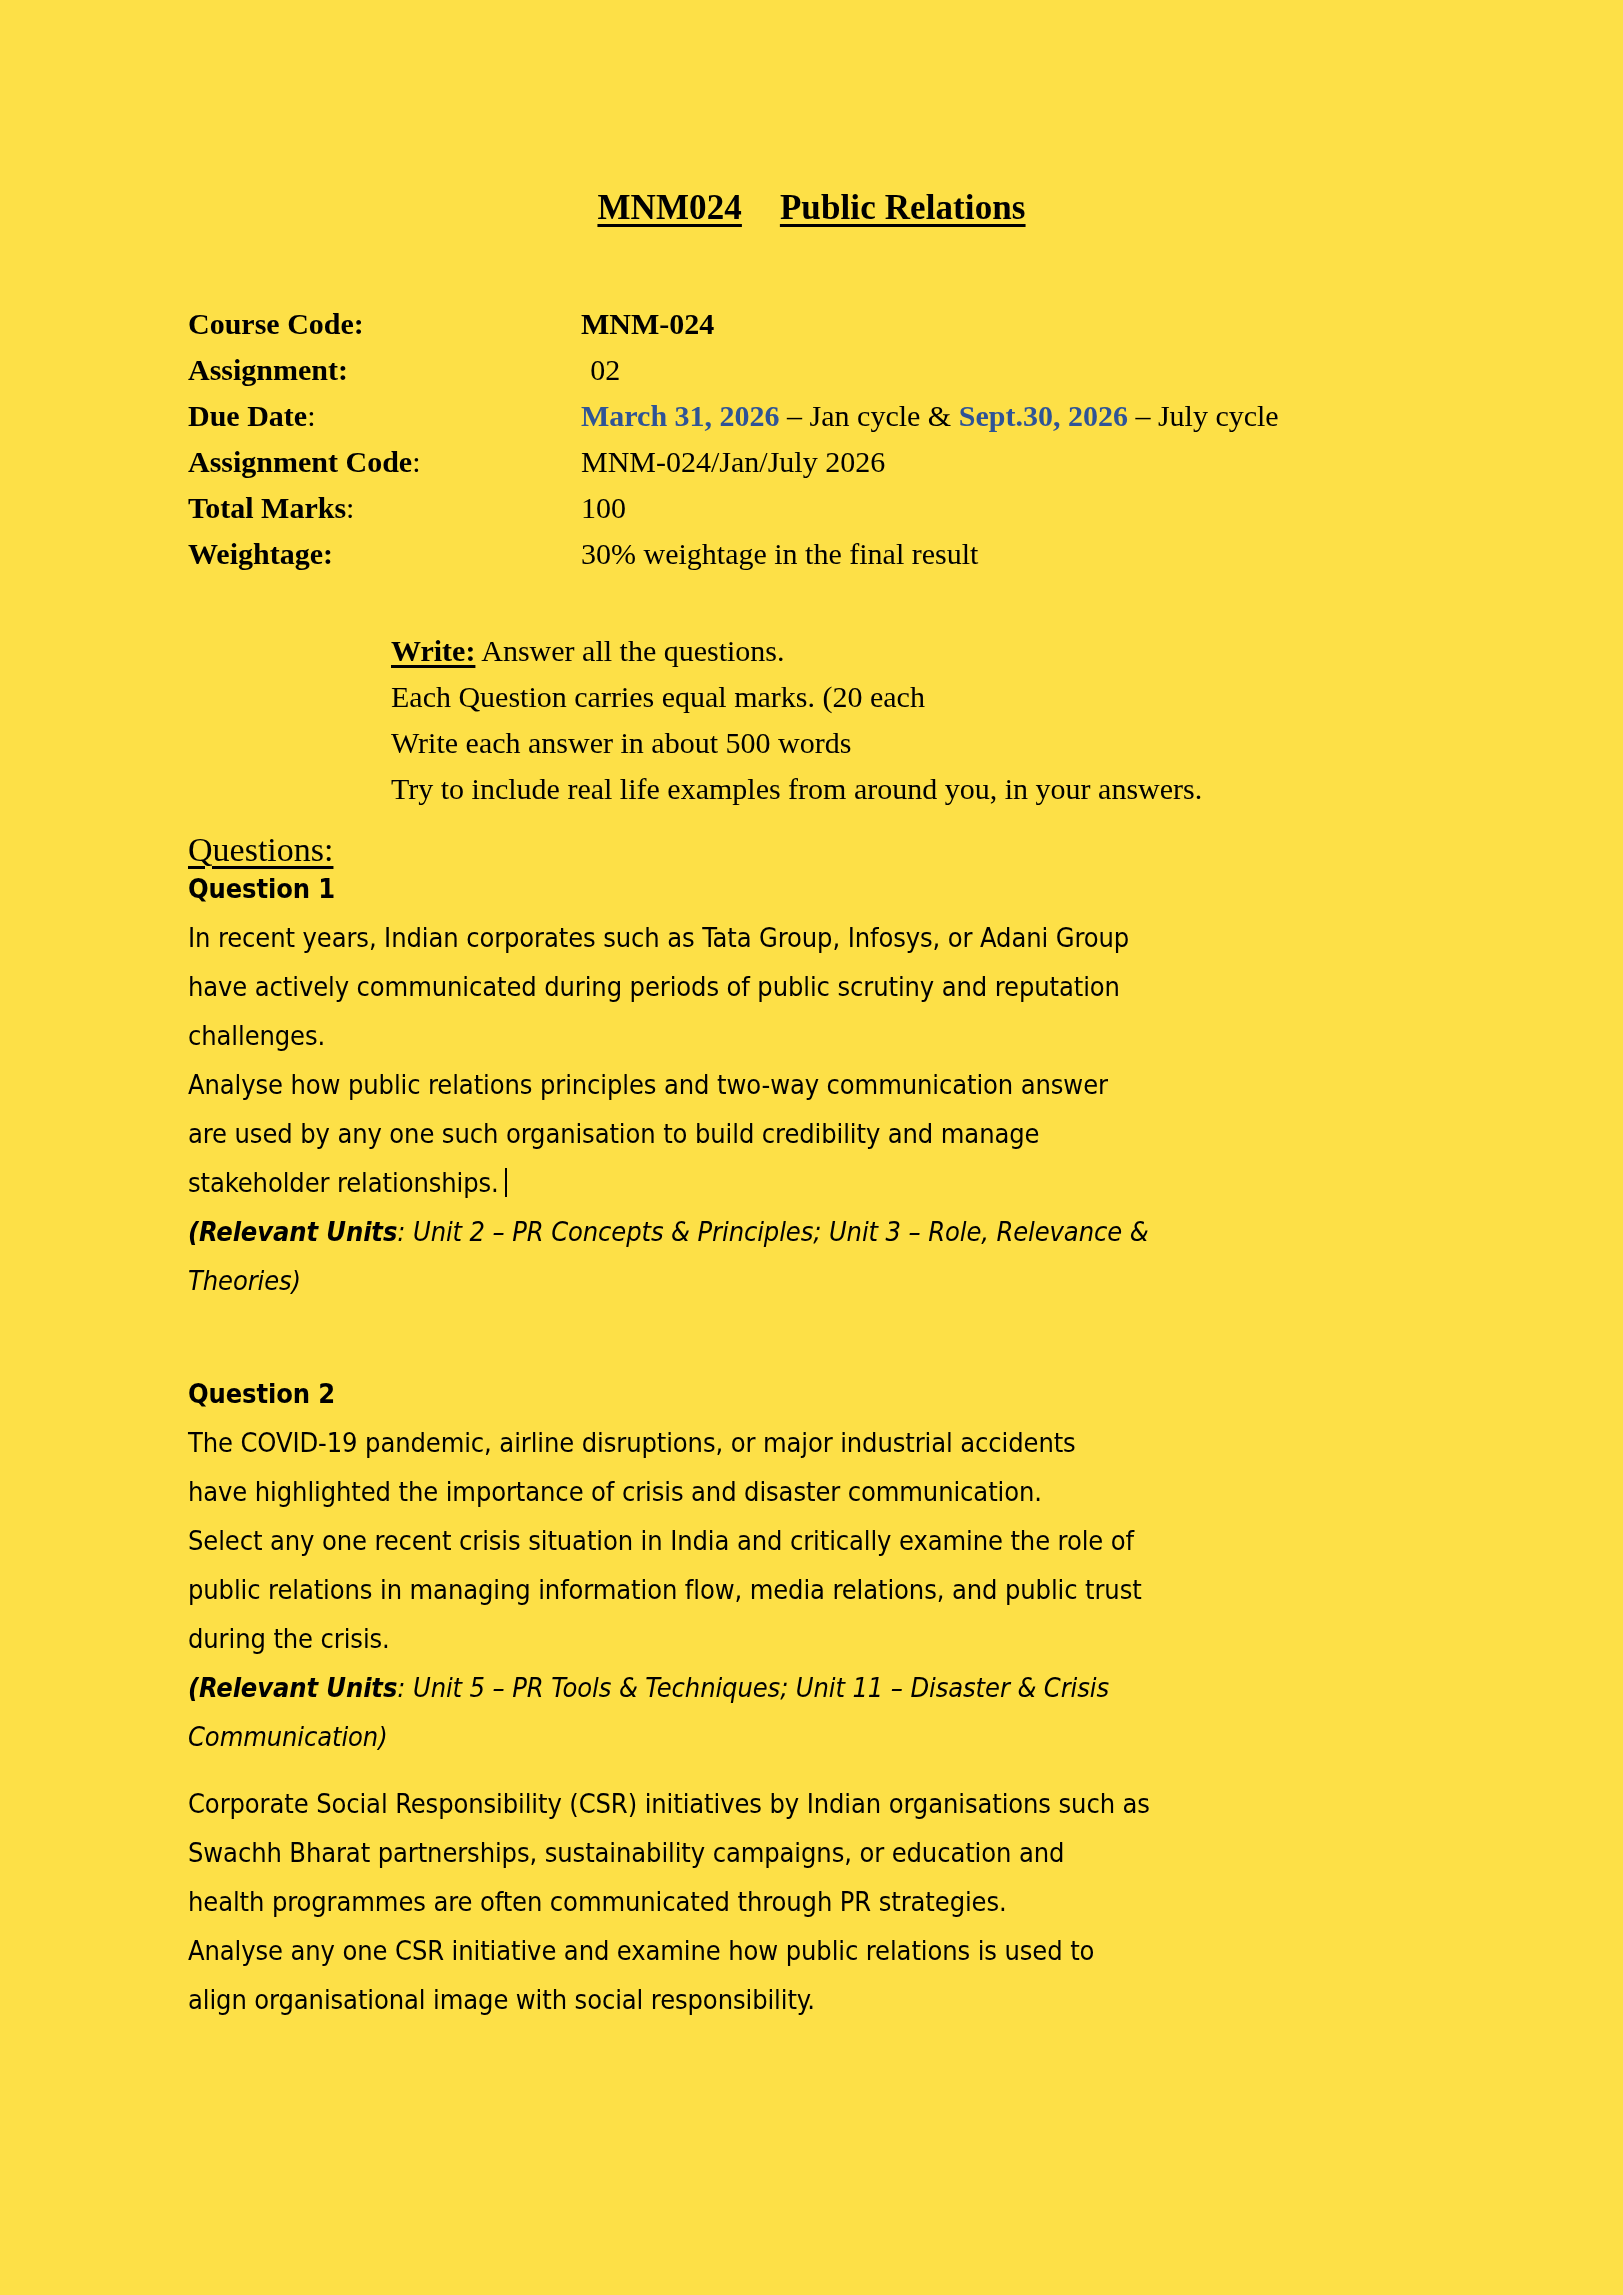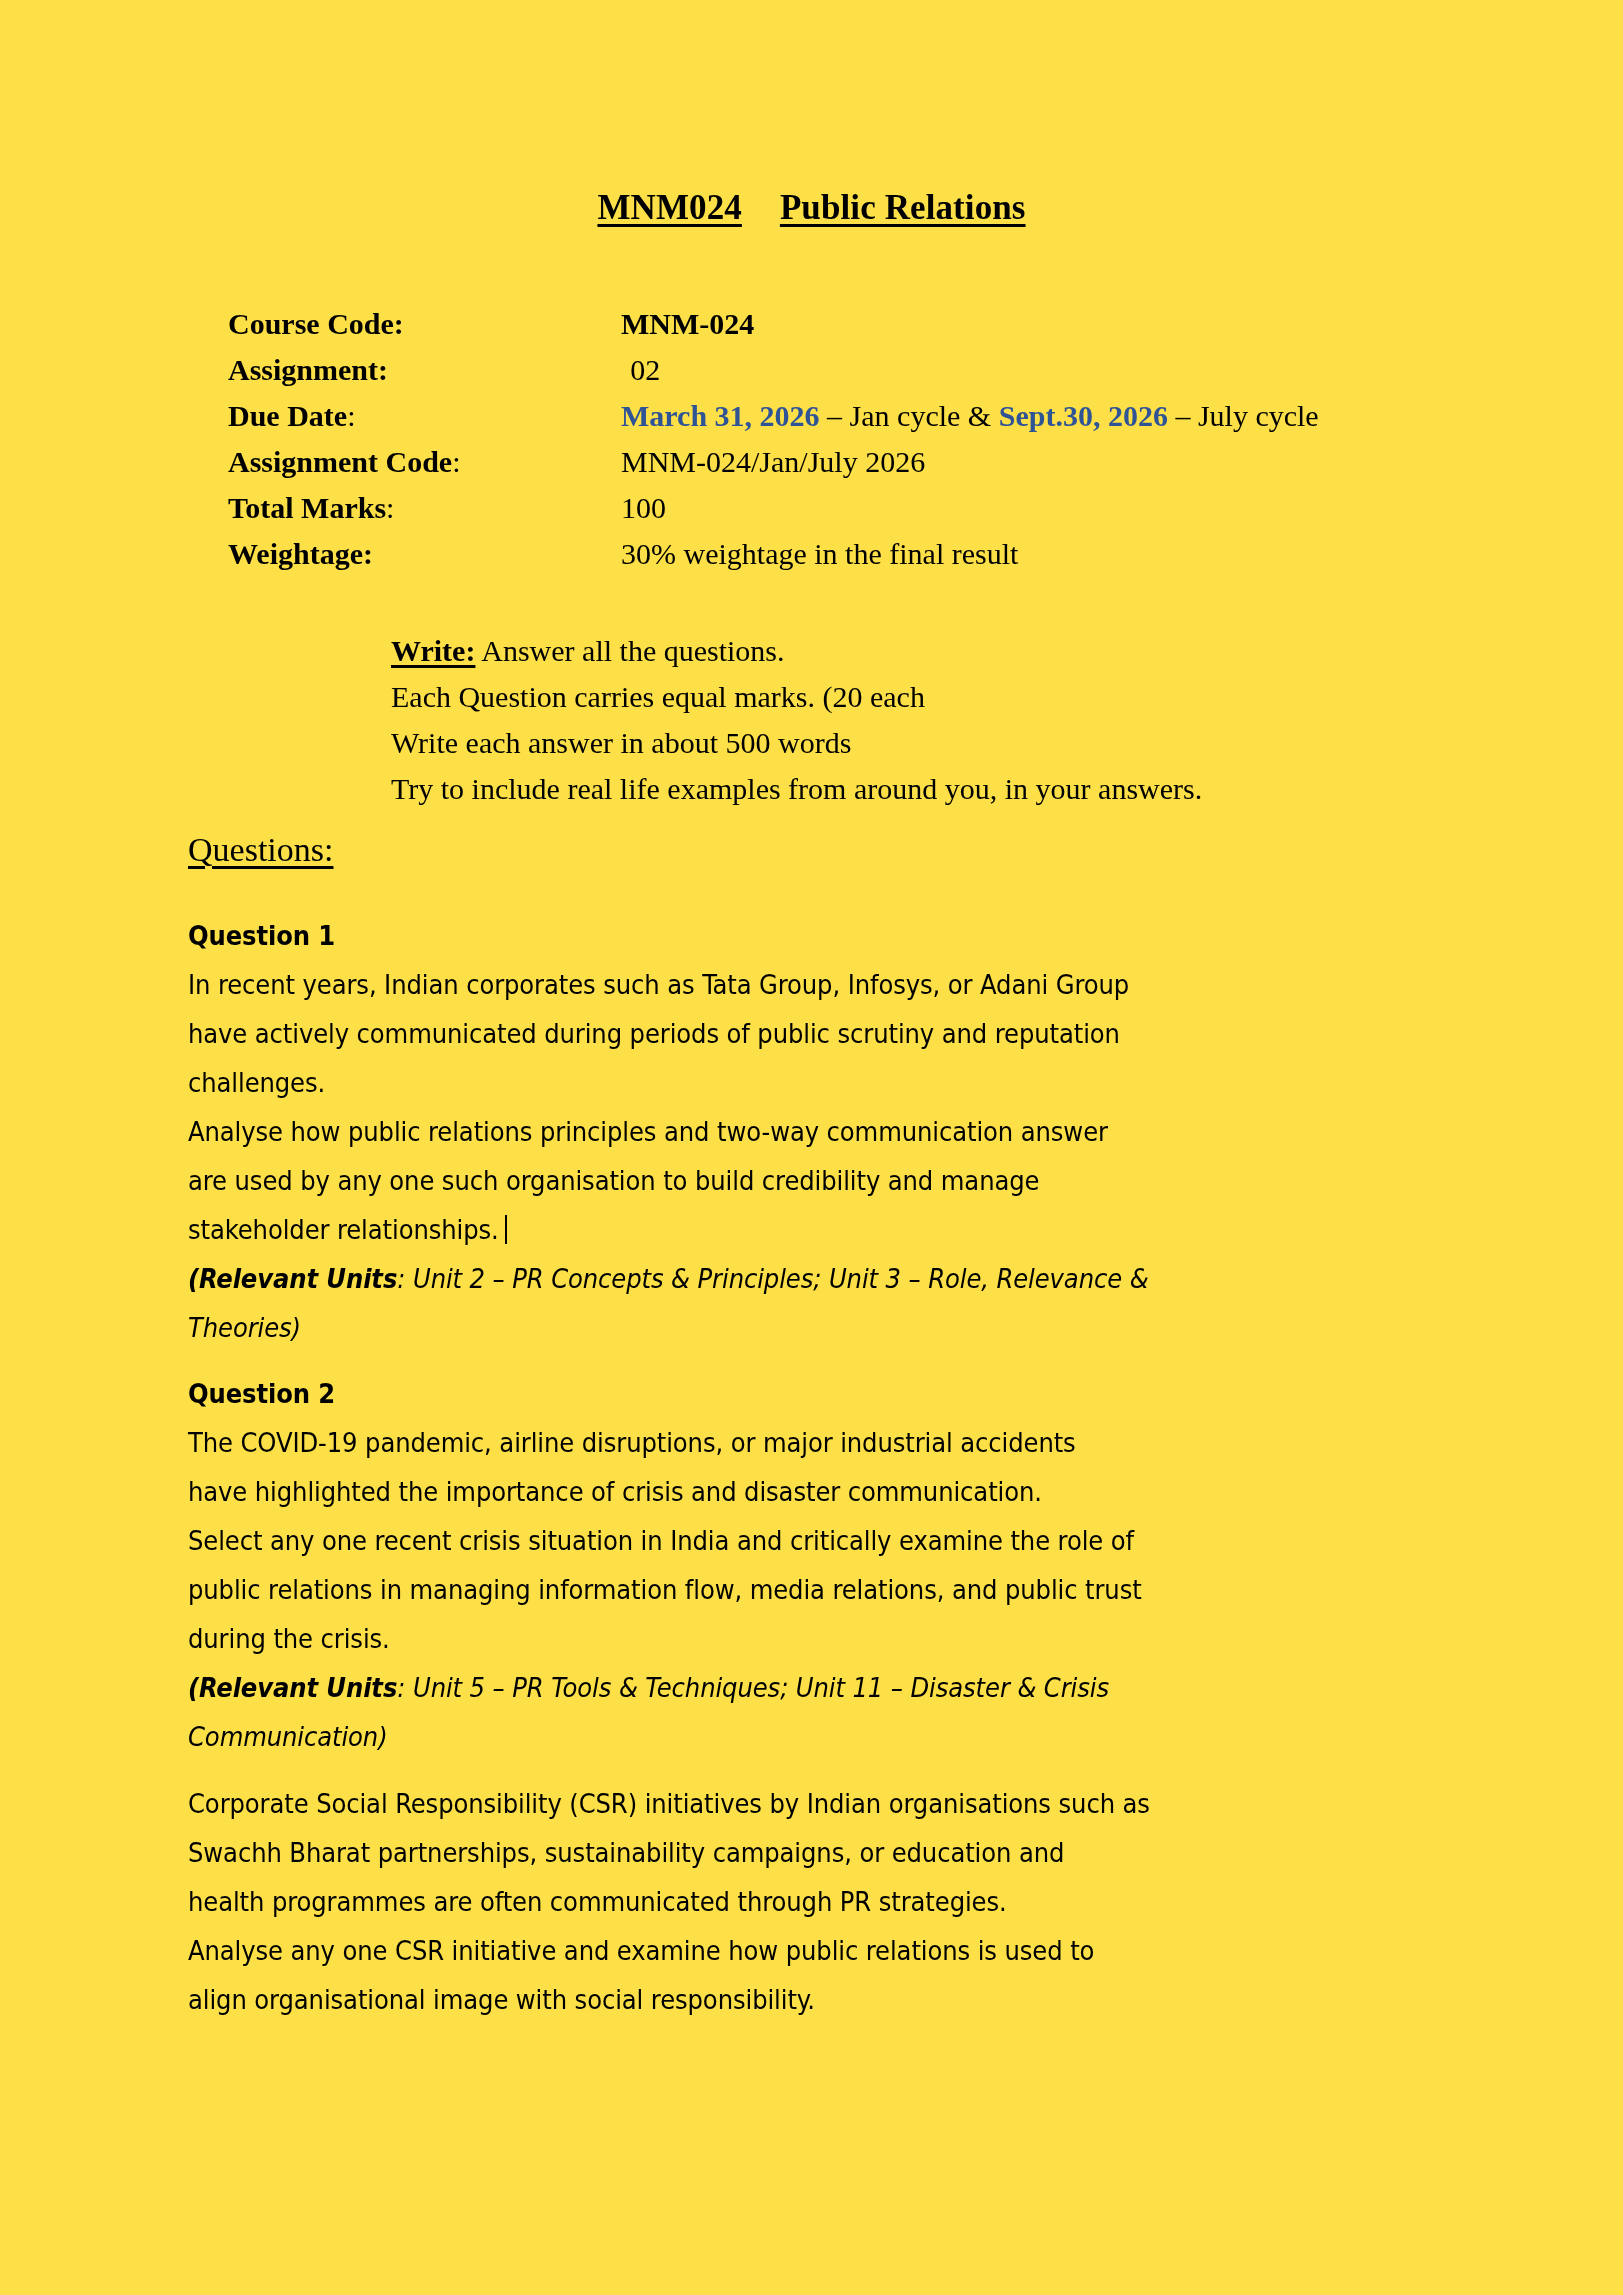"Course Code: MNM-024" .meta-row { margin-left: 40px -> none }
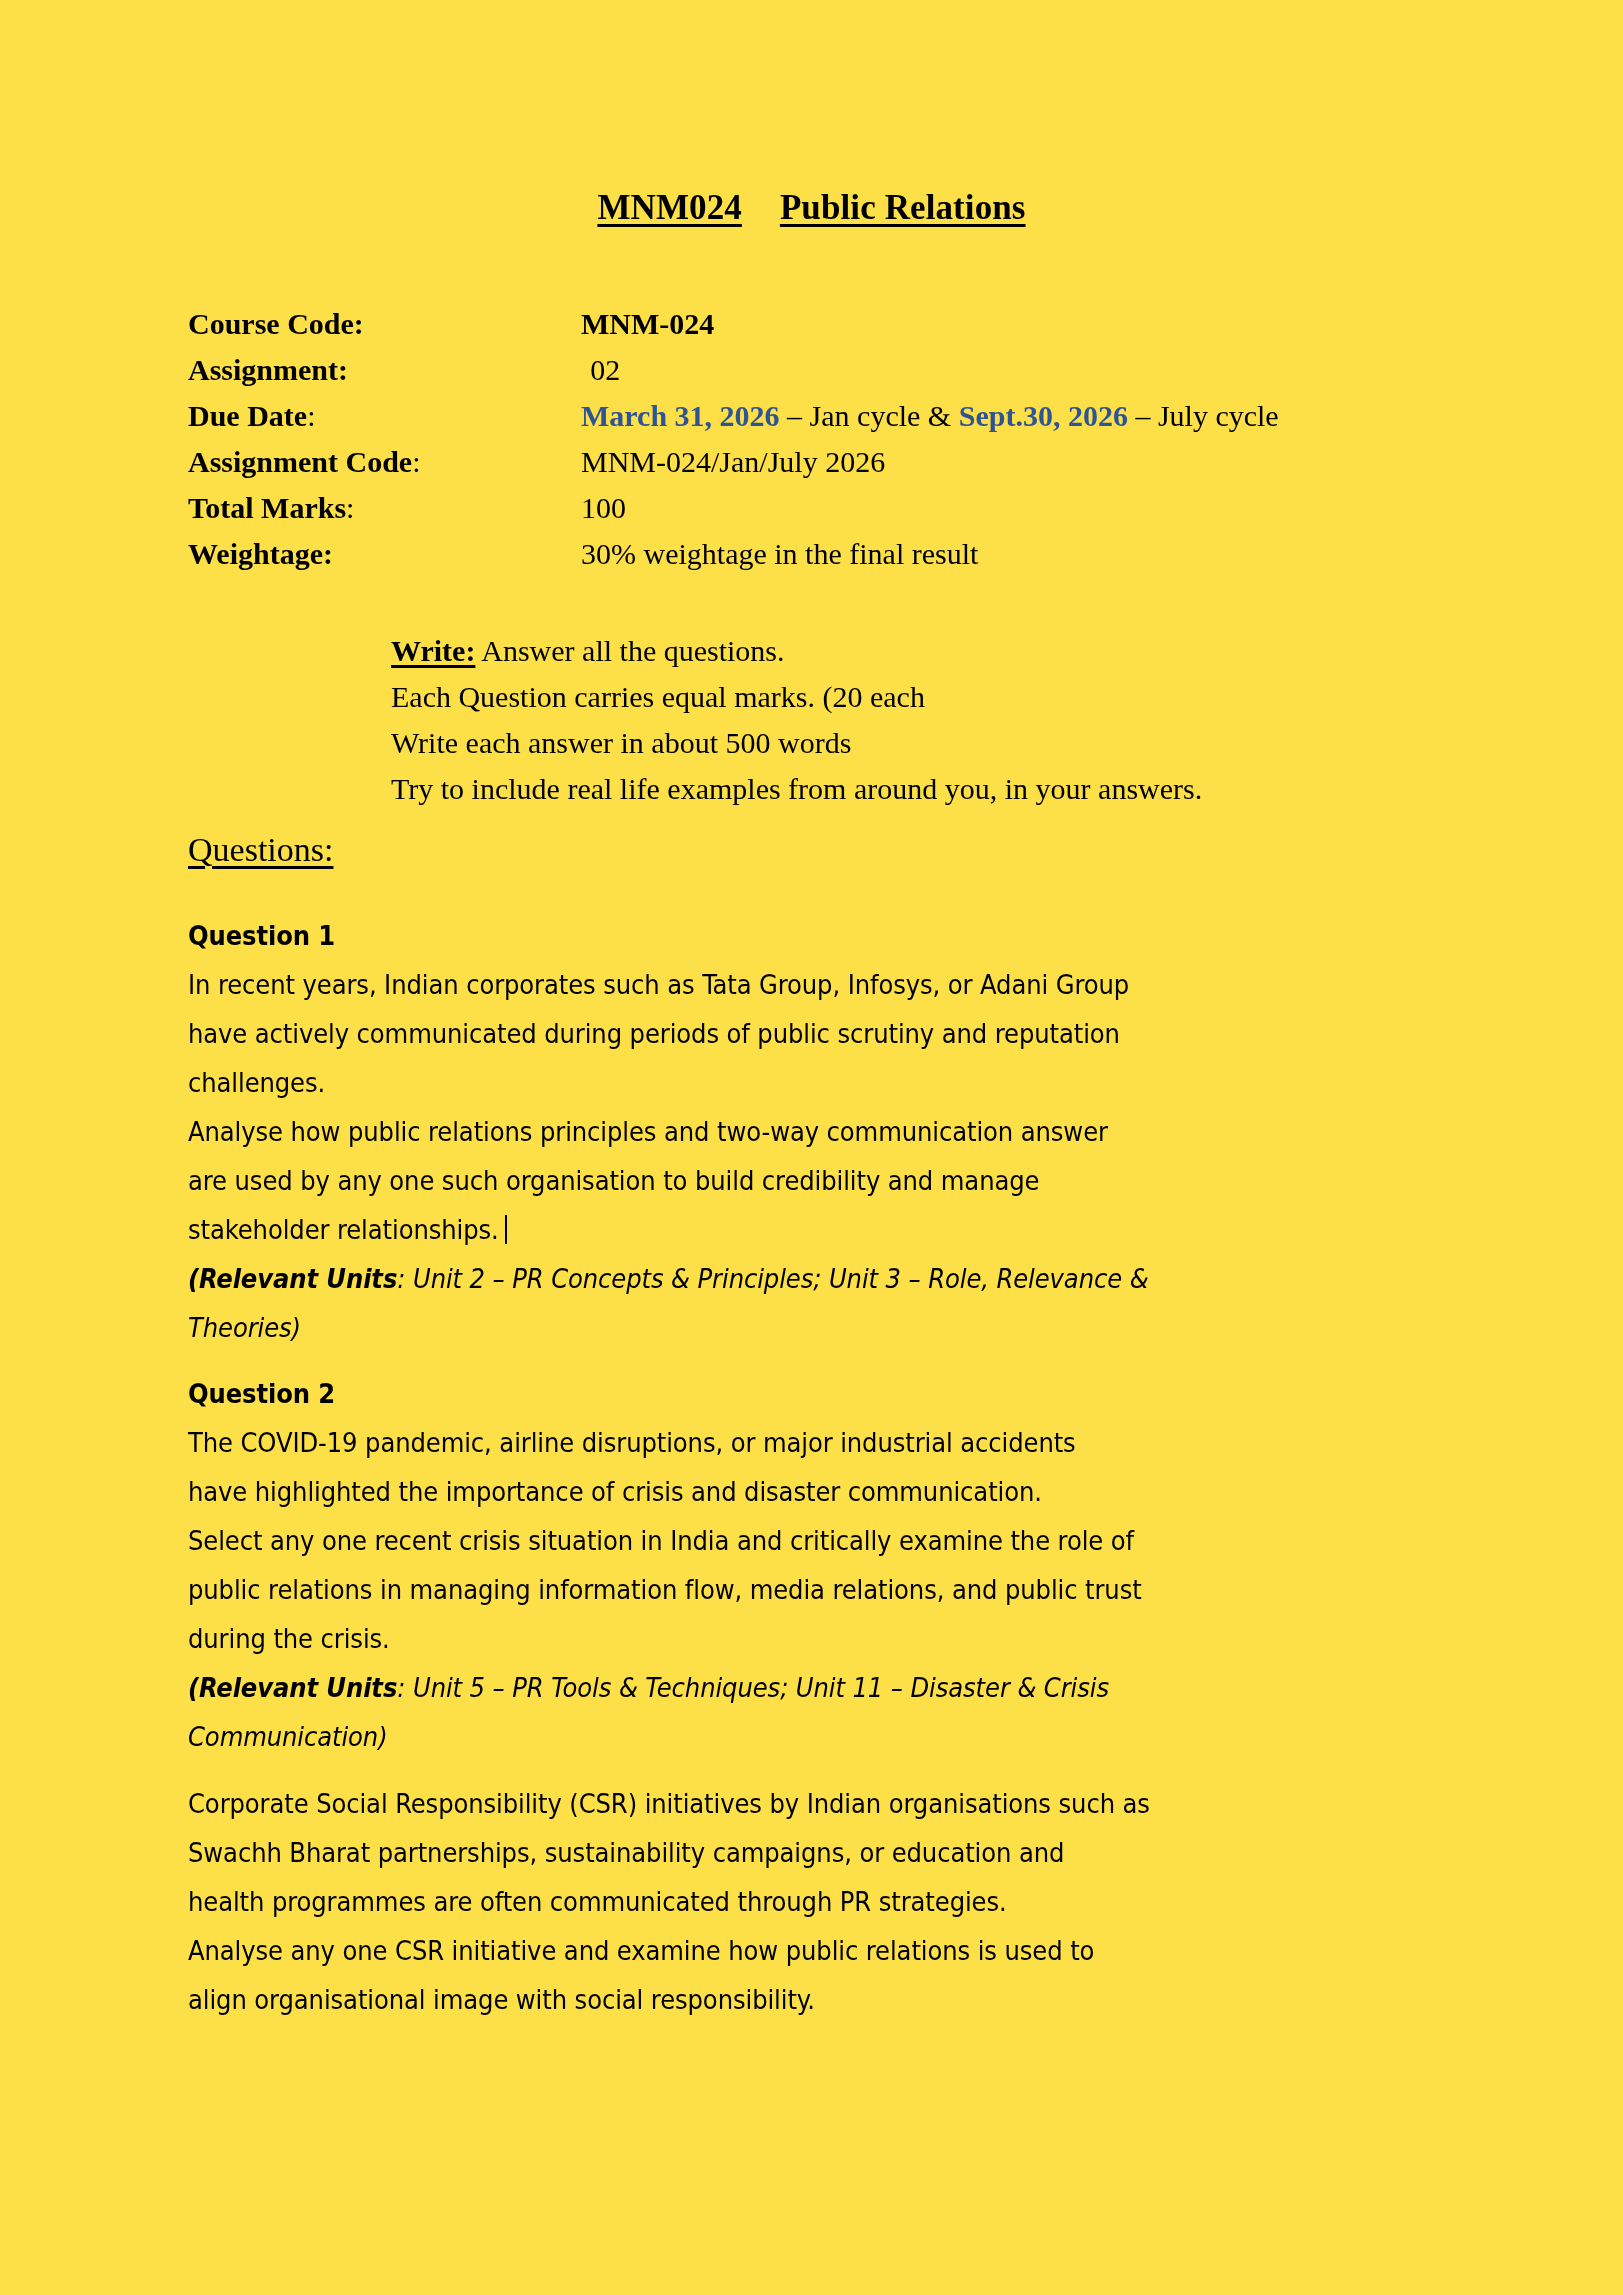"Question 1" #q1 { top: 911px -> 864px }
